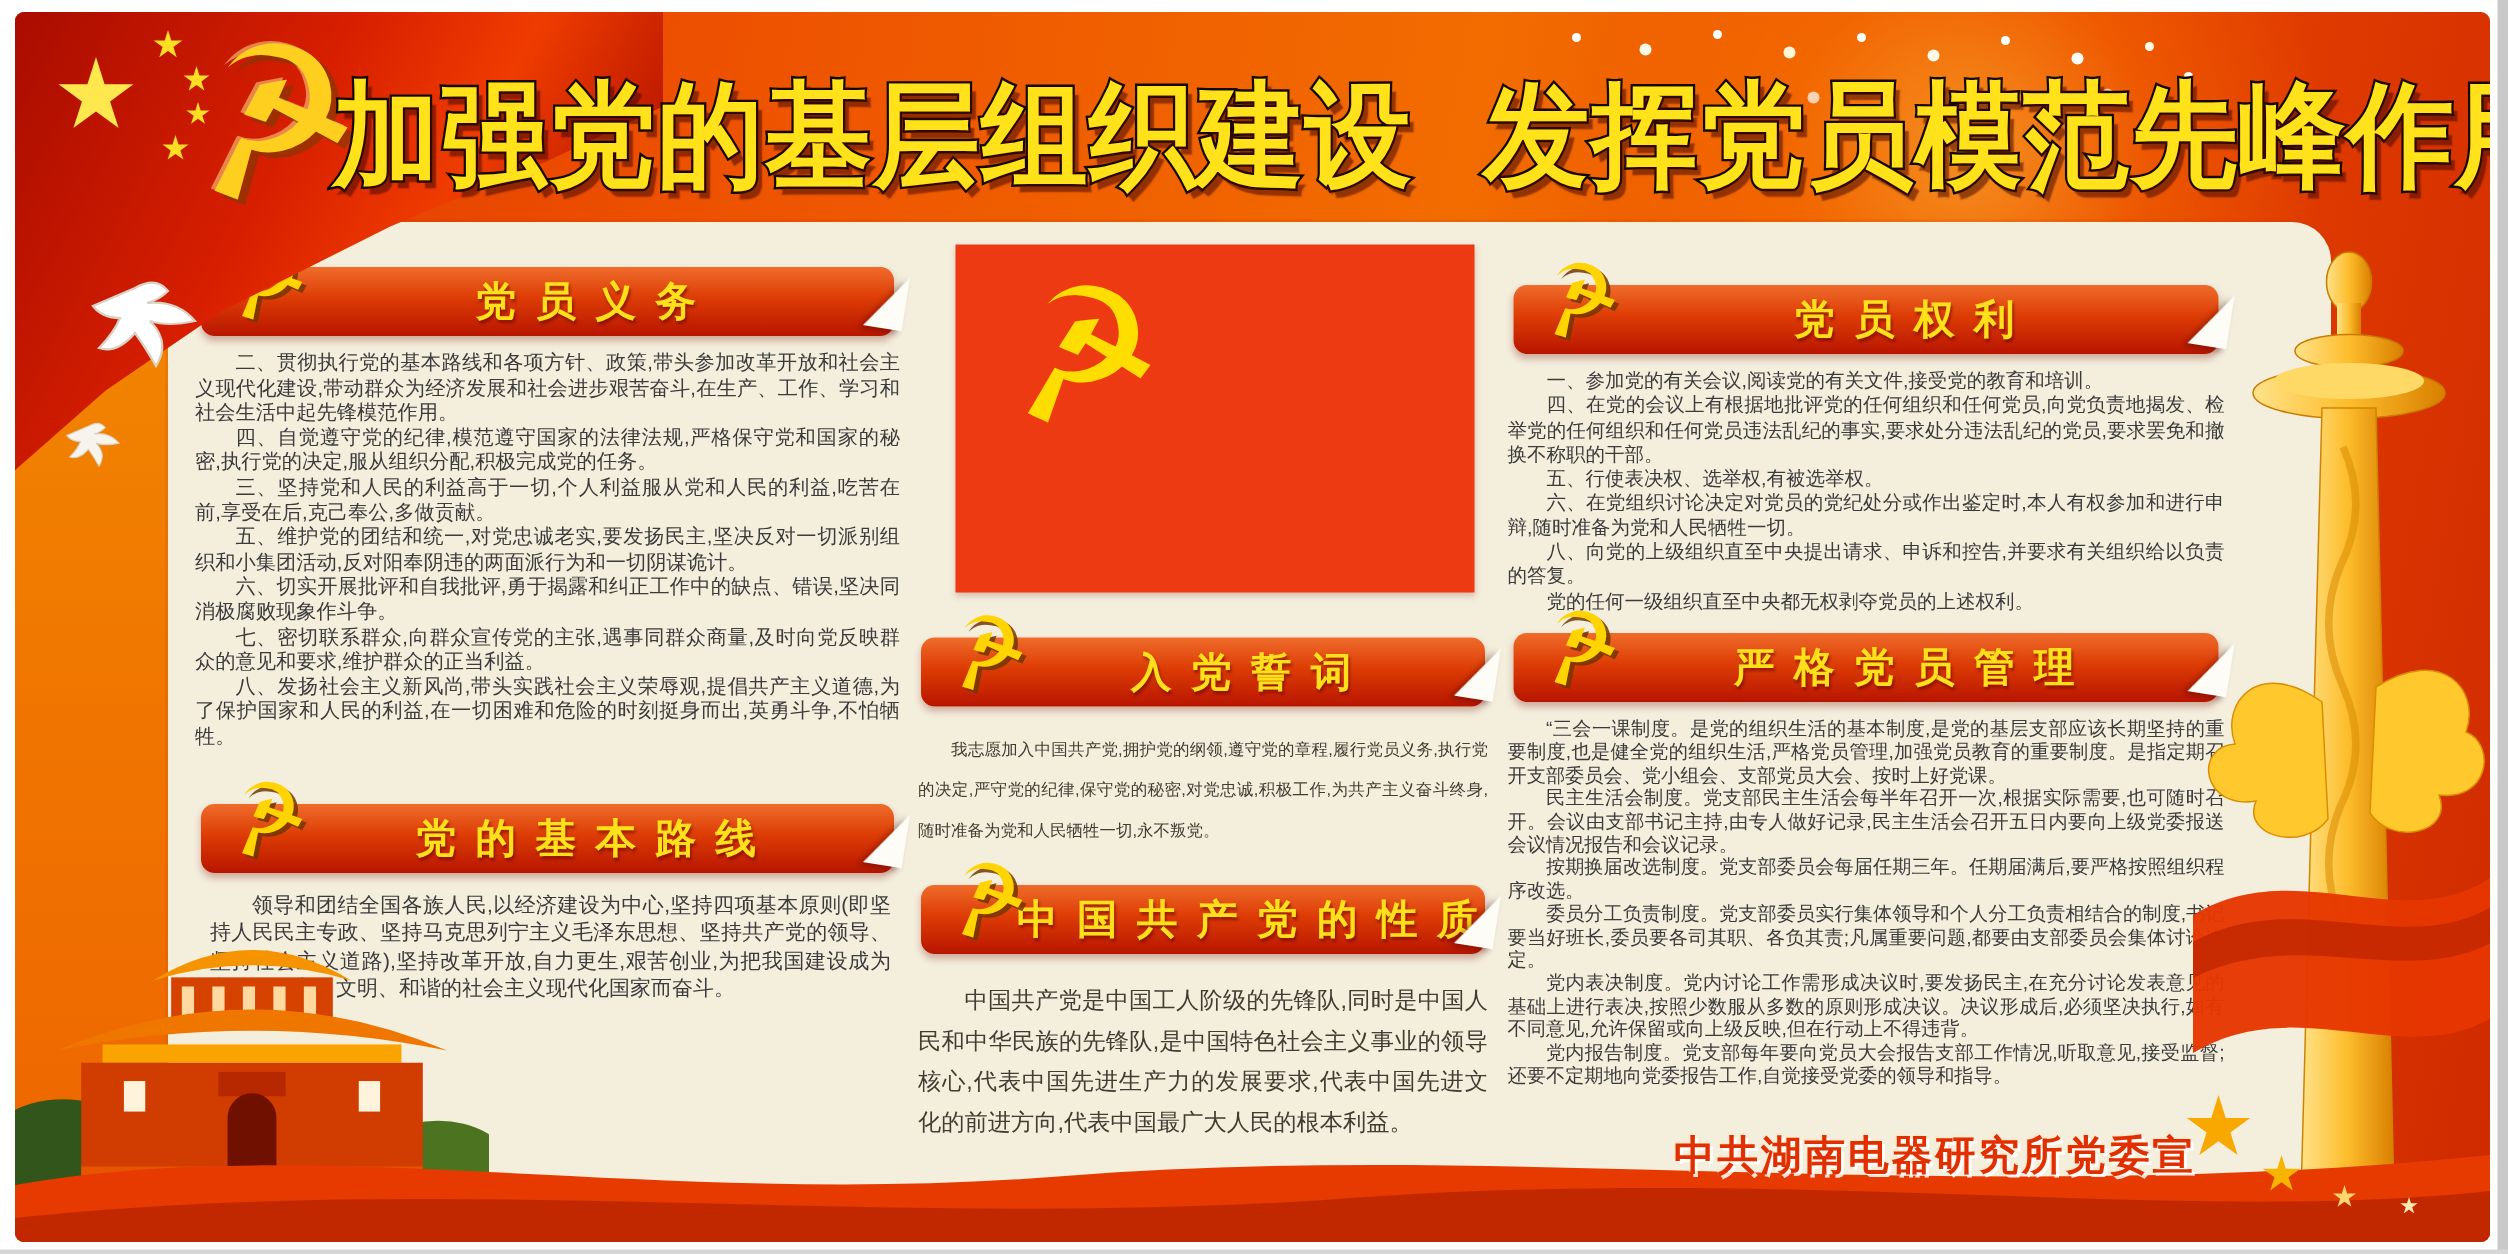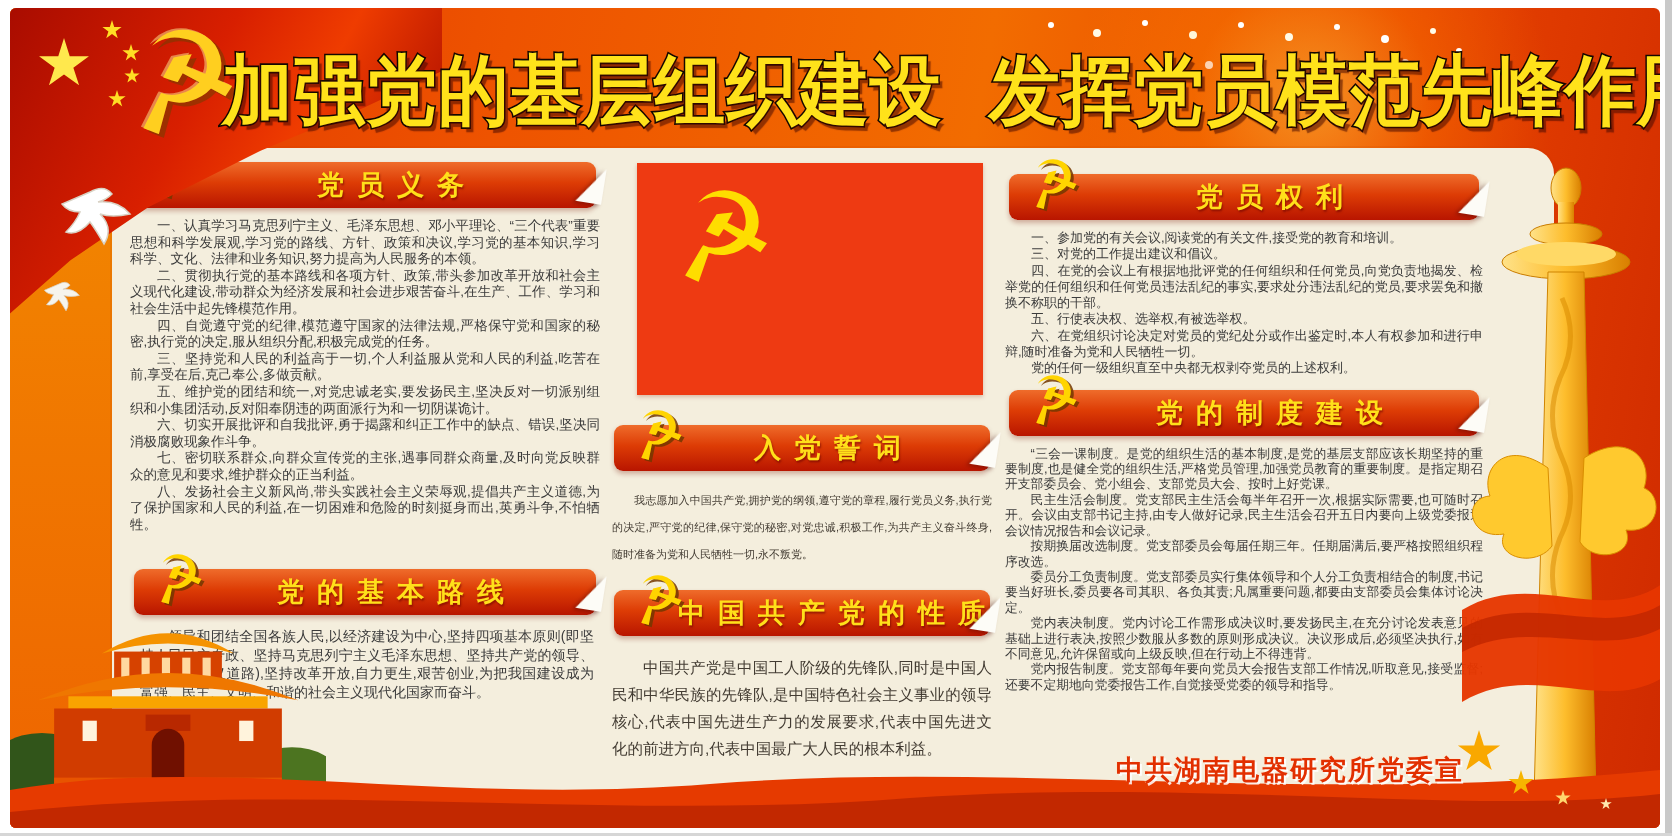"党员义务" .banner { margin: 0 4px 10px 4px -> 16px 4px 10px 4px }
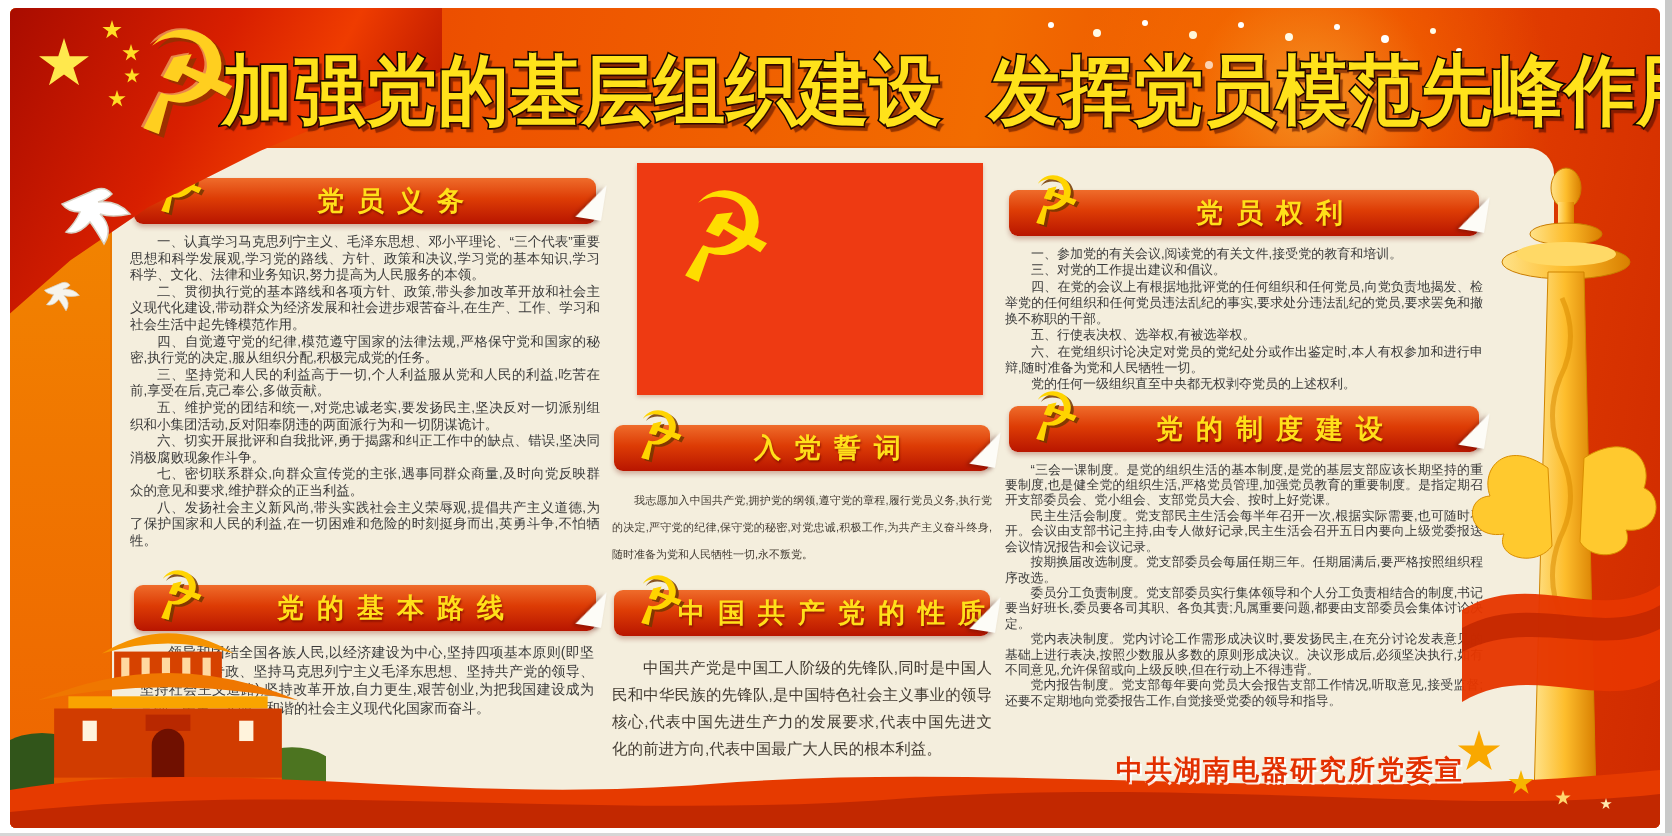"一、认真学习马克思列宁主义、毛泽东思想、邓小平理论、“三个代表”重要思想和科学发" p { html: <p>一、认真学习马克思列宁主义、毛泽东思想、邓小平理论、“三个代表”重要思想和科学发展观,学习党的路线、方针、政策和决议,学习党的基本知识,学习科学、文化、法律和业务知识,努力提高为人民服务的本领。</p> -> none }
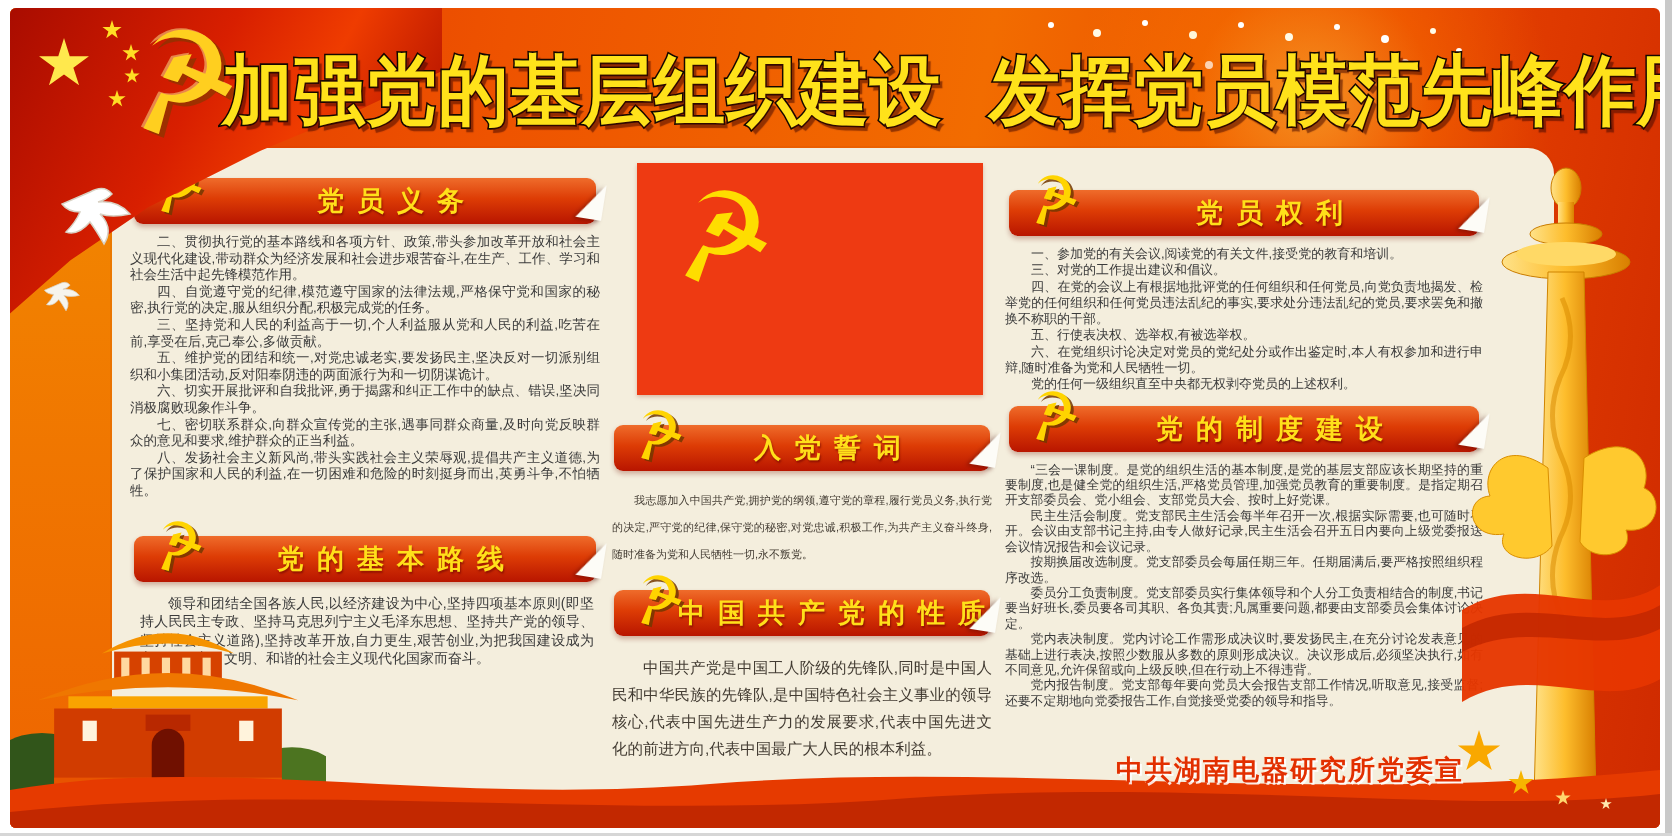"三、对党的工作提出建议和倡议。" p { html: <p>三、对党的工作提出建议和倡议。</p> -> none }
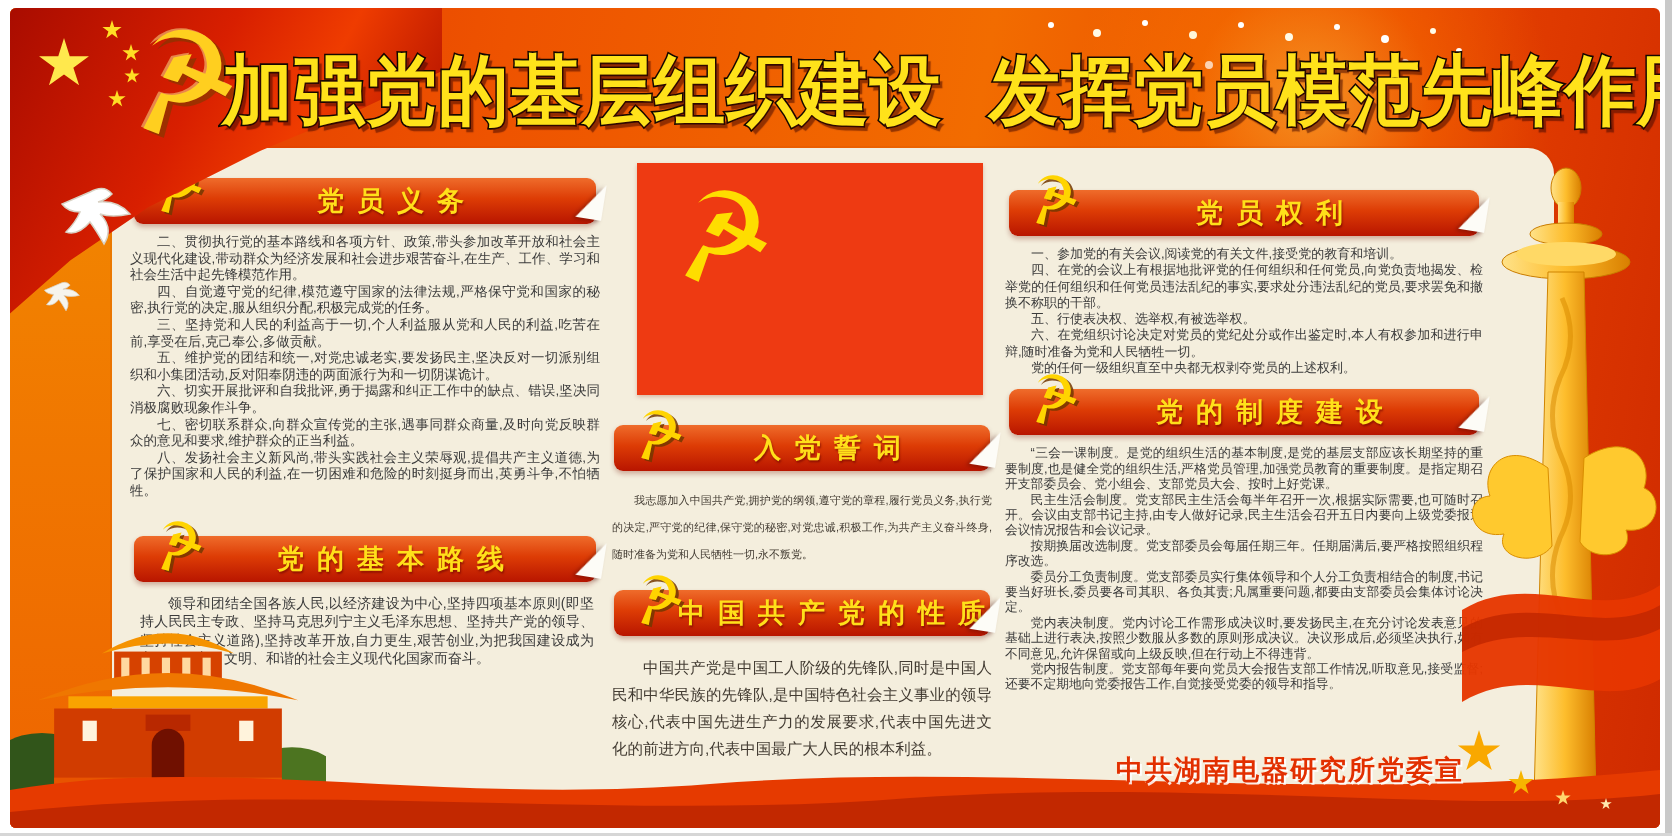"八、向党的上级组织直至中央提出请求、申诉和控告,并要求有关组织给以负责的答复。" p { html: none -> <p>八、向党的上级组织直至中央提出请求、申诉和控告,并要求有关组织给以负责的答复。</p> }
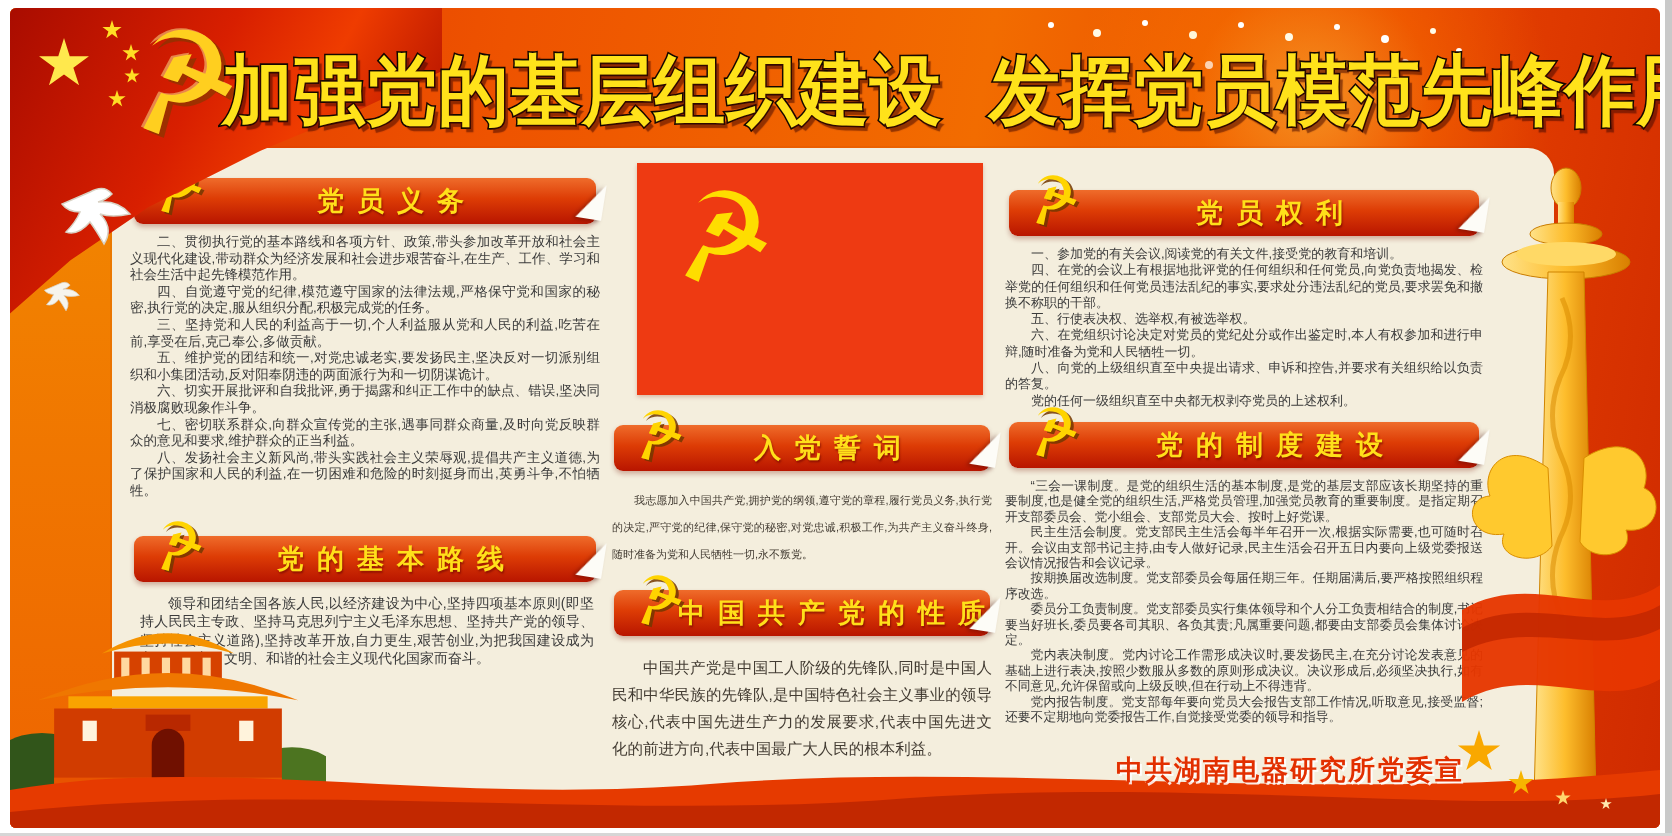"党的制度建设" span.btitle { text: 党的制度建设 -> 严格党员管理 }
